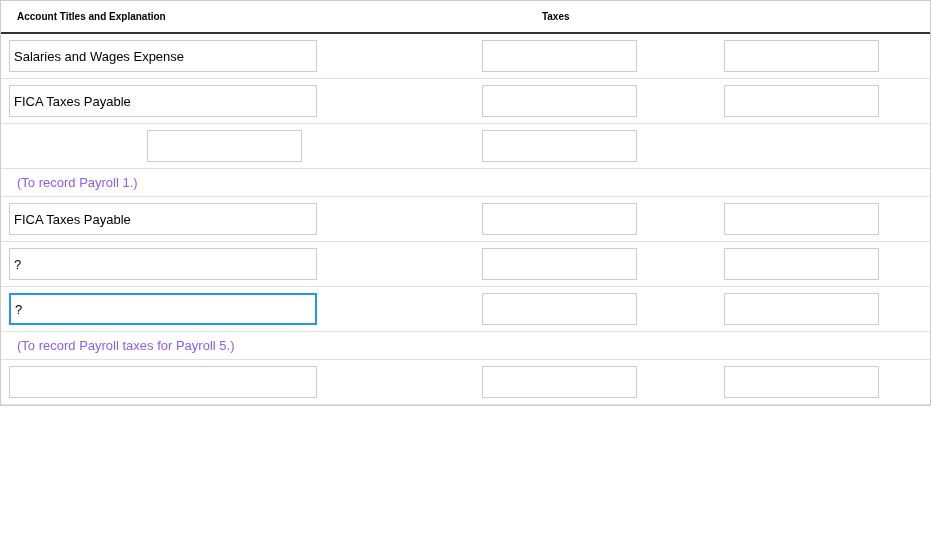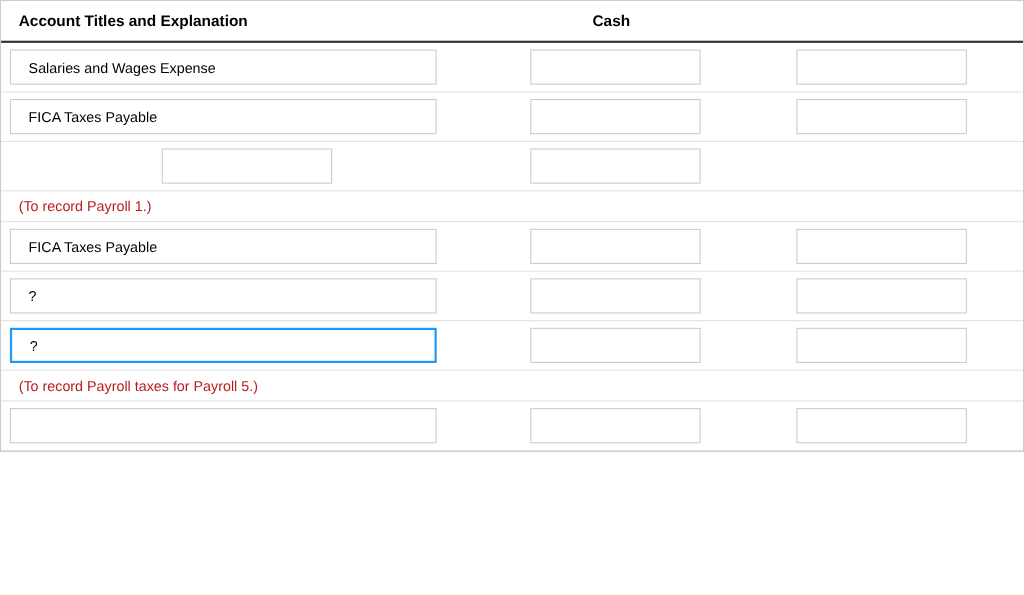"Account Titles and Explanation" .header-cell { font-size: 14px -> 10px }
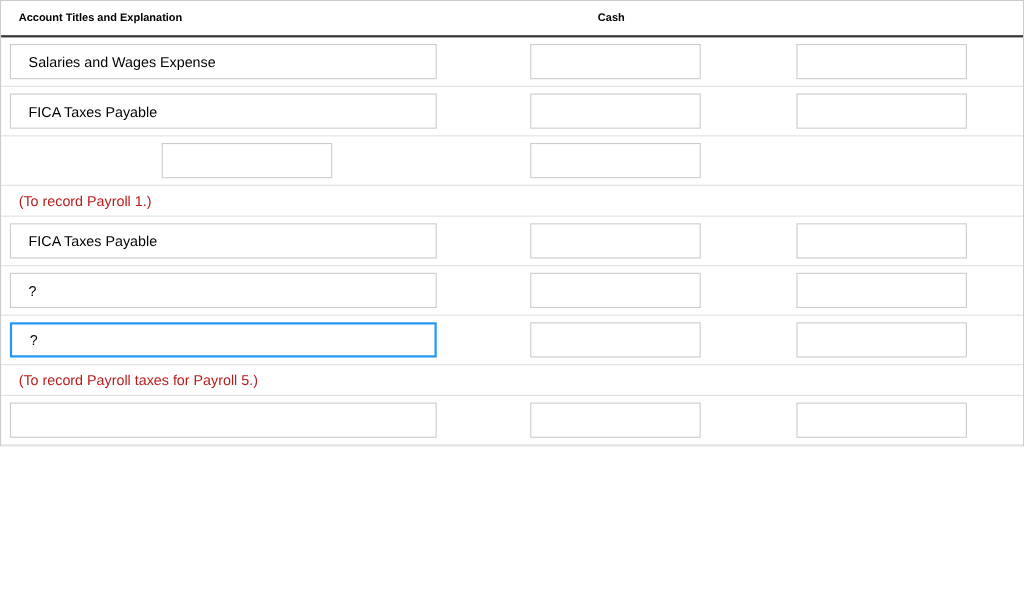"Cash" div.header-cell { text: Cash -> Taxes }
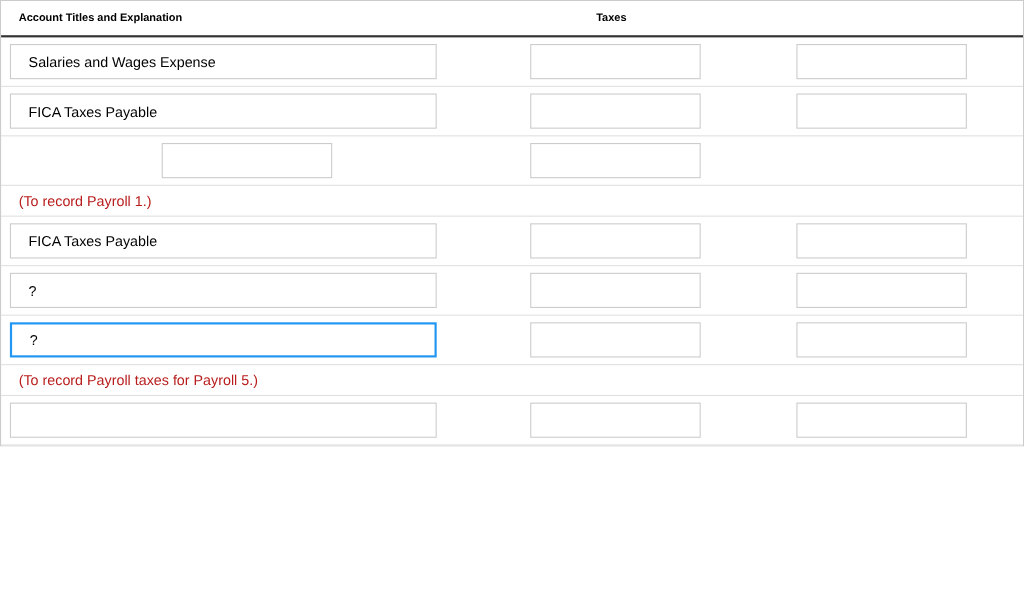"Salaries and Wages Expense" .account-cell input[type="text"] { padding: 4px 16px -> 4px 4px; width: 388px -> 308px }
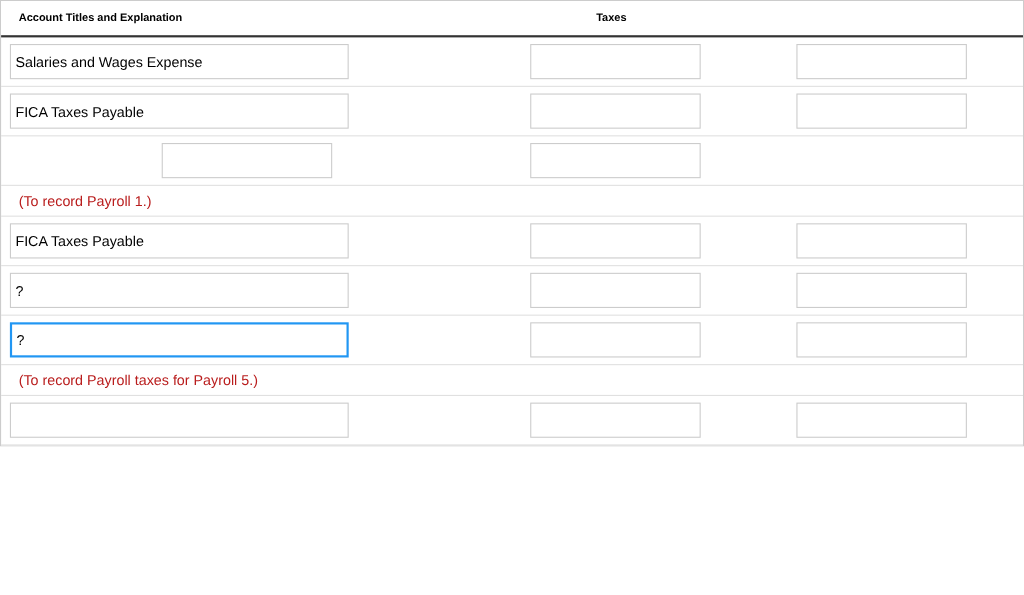"(To record Payroll 1.)" .note-row { color: #b91c1c -> #8b5cf6 }
